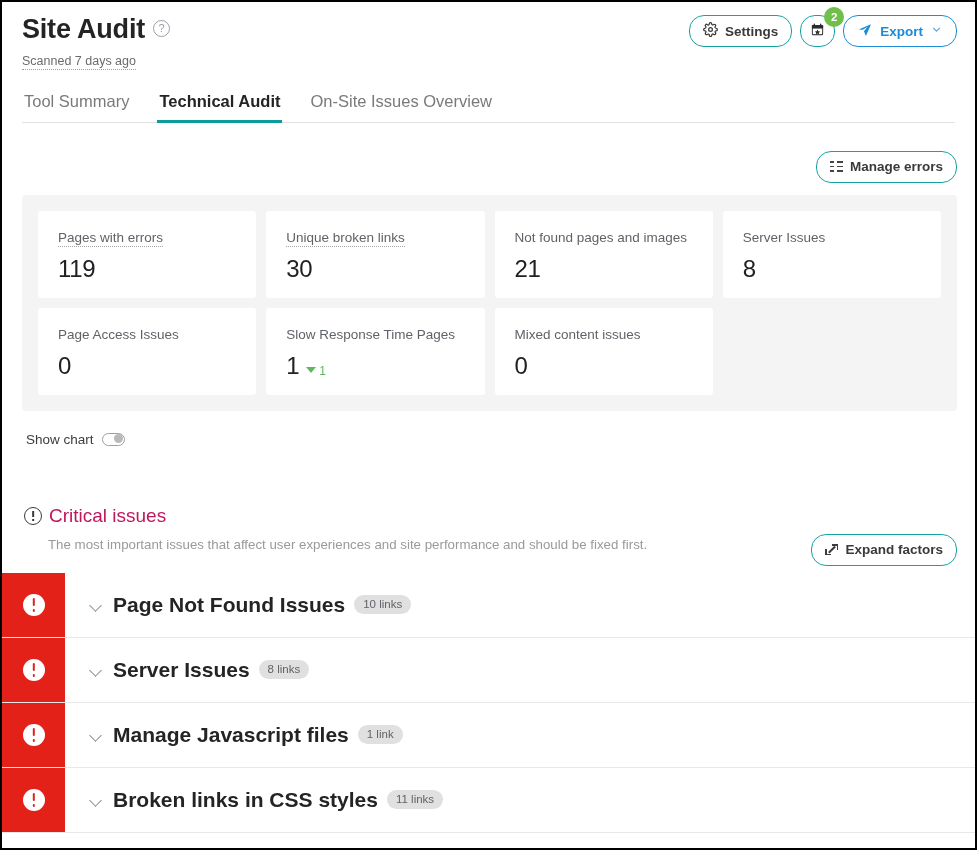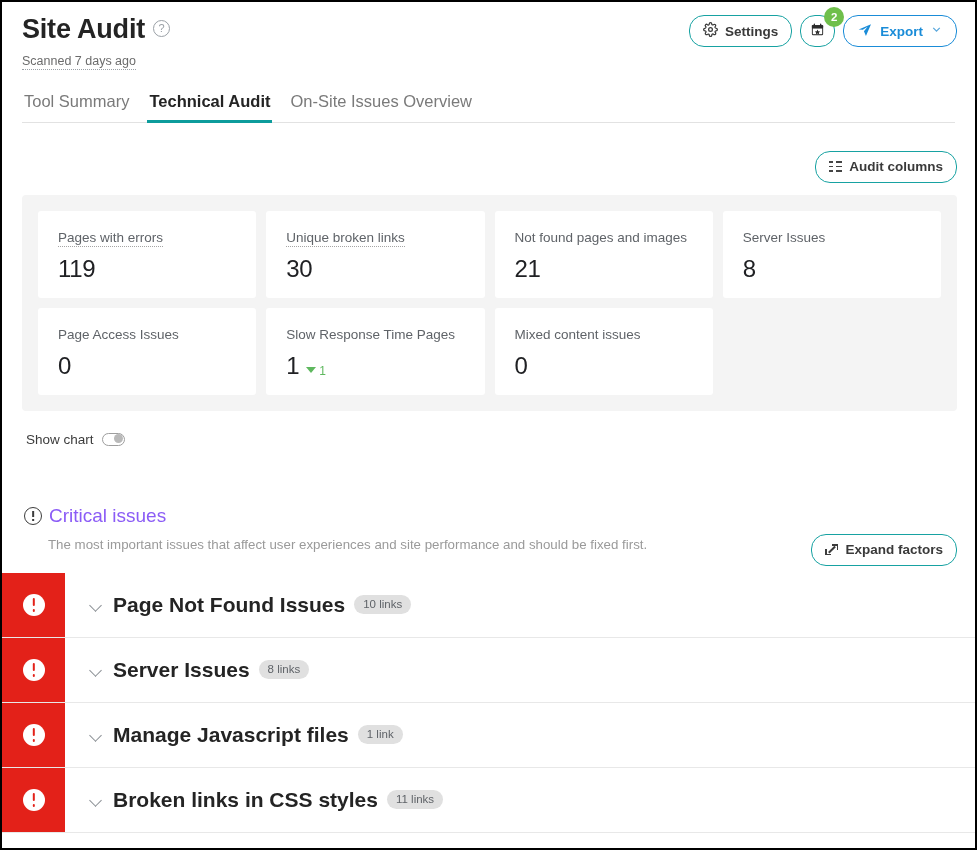"Tool Summary" .tabs { gap: 16px -> 26px }
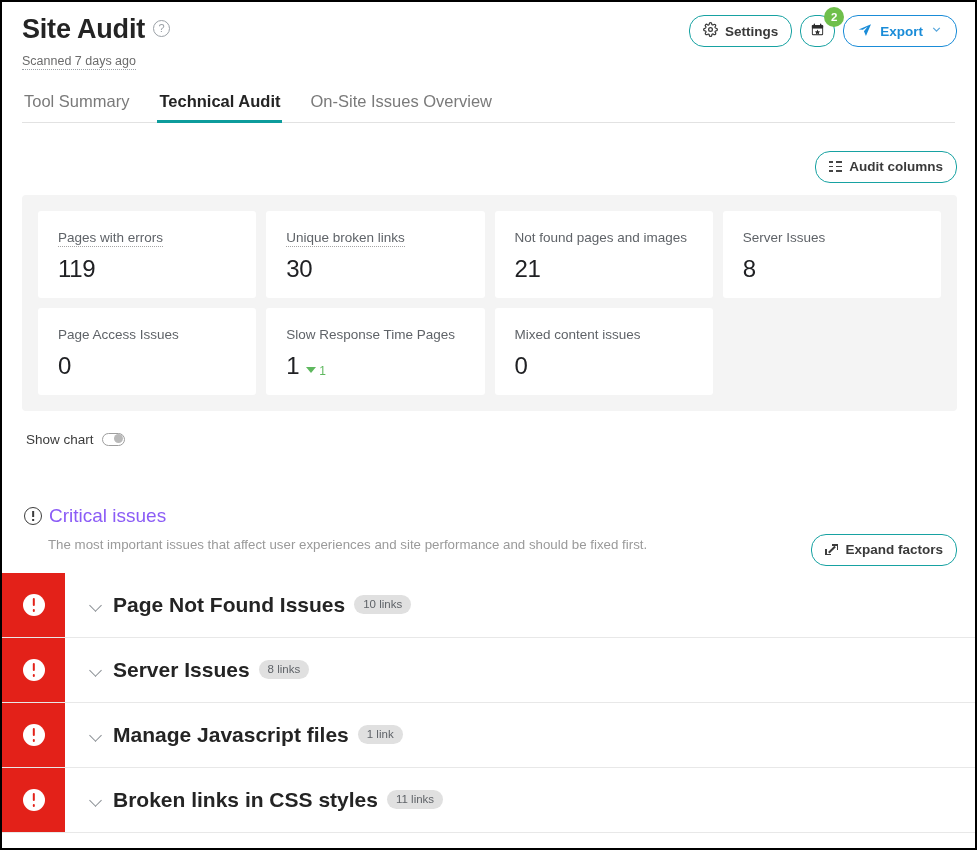"Audit columns" span { text: Audit columns -> Manage errors }
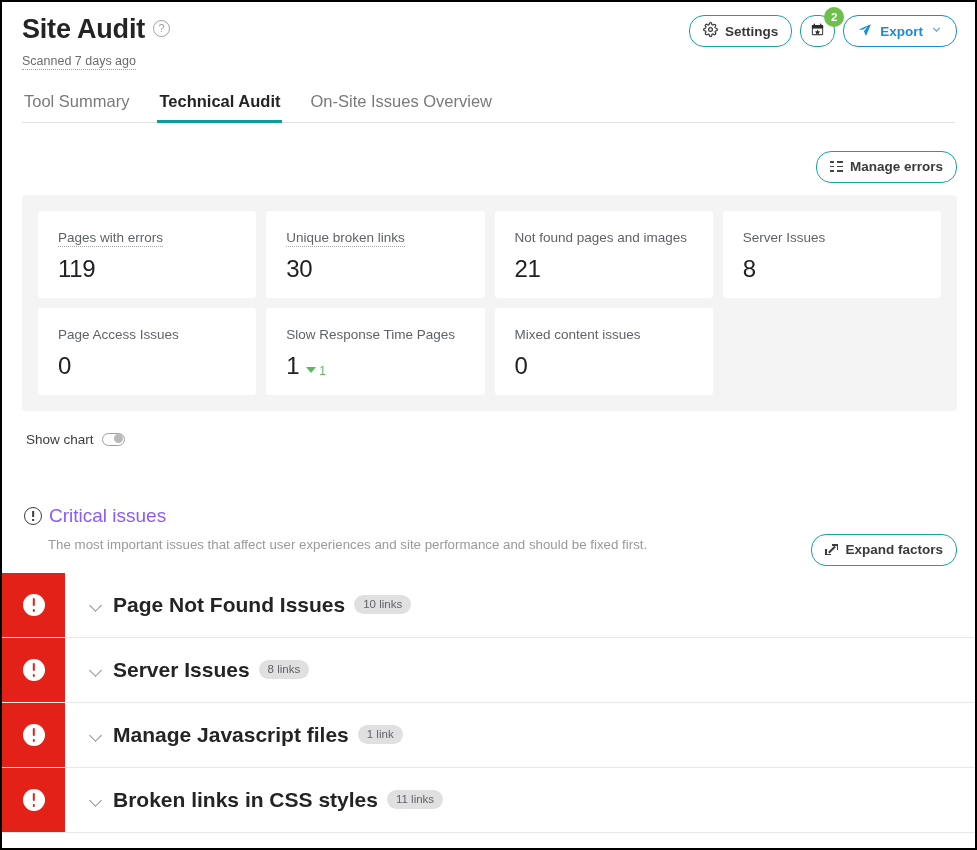"Critical issues" .critical-title { color: #8b5cf6 -> #be185d }
